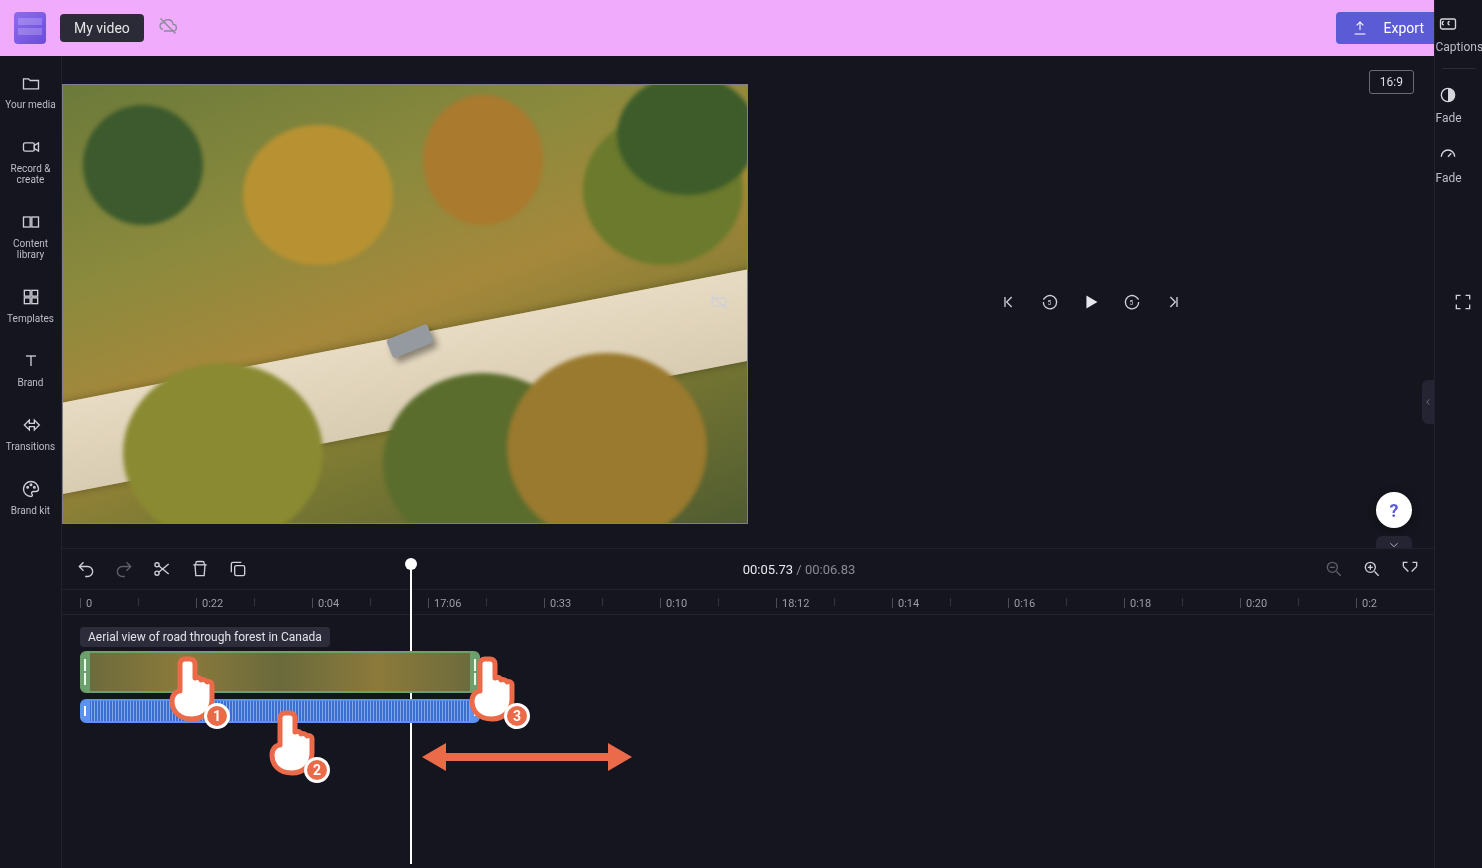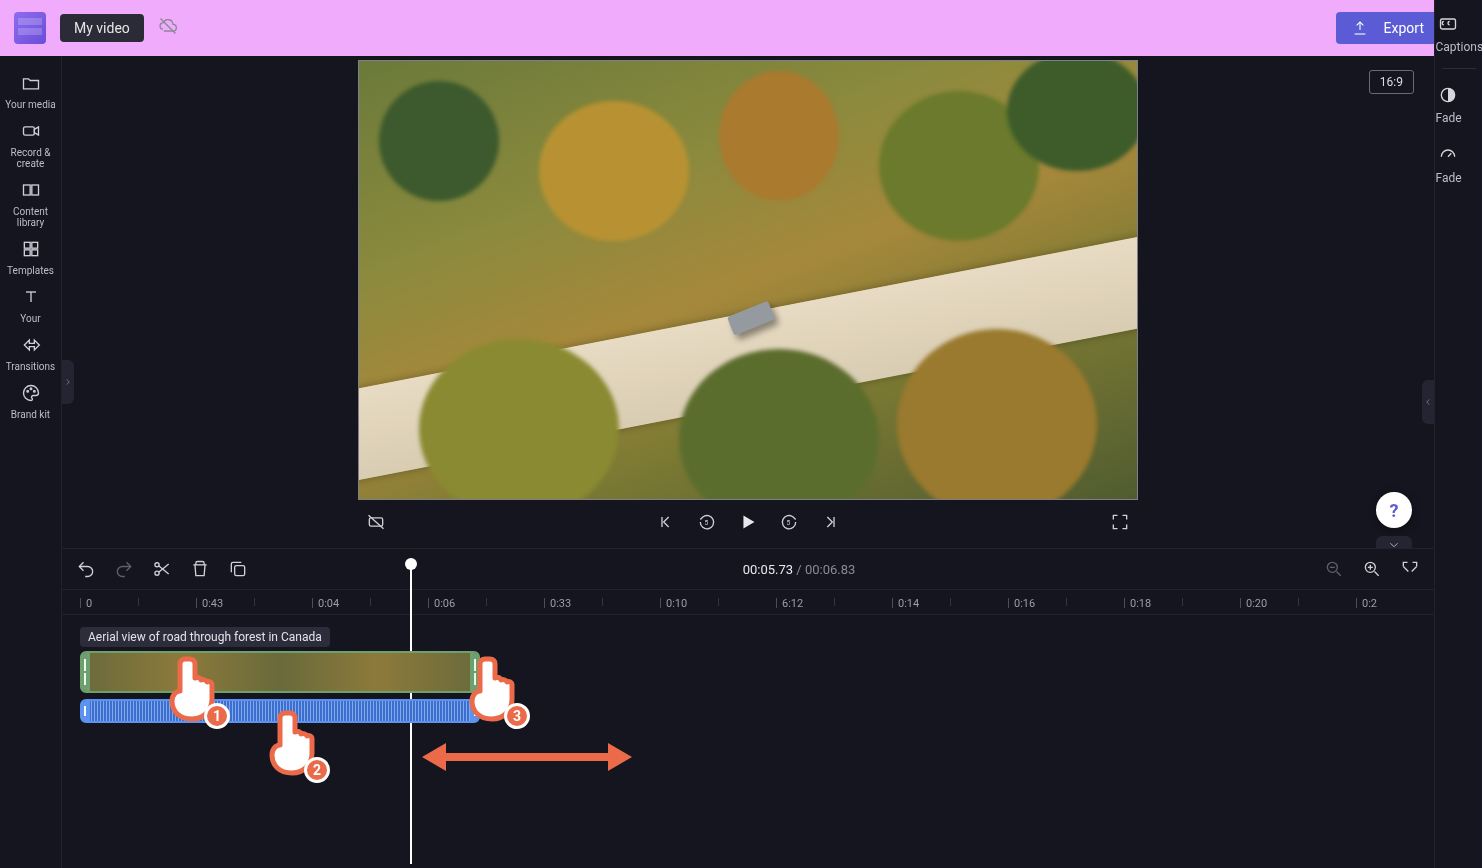"16:9" .main-area { flex-direction: column -> row }
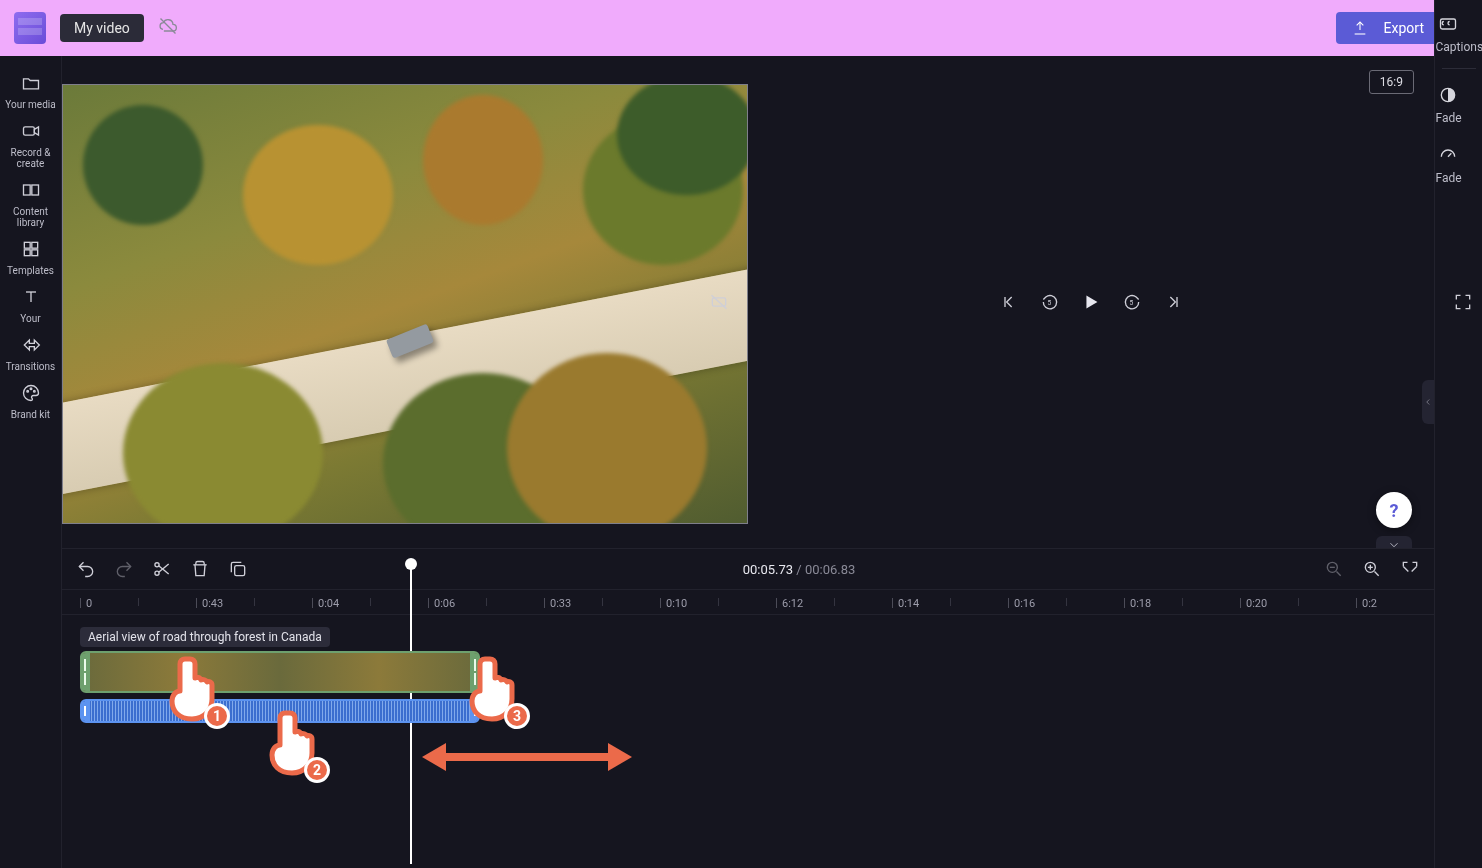"Your media" .left-sidebar { gap: 0 -> 16px }
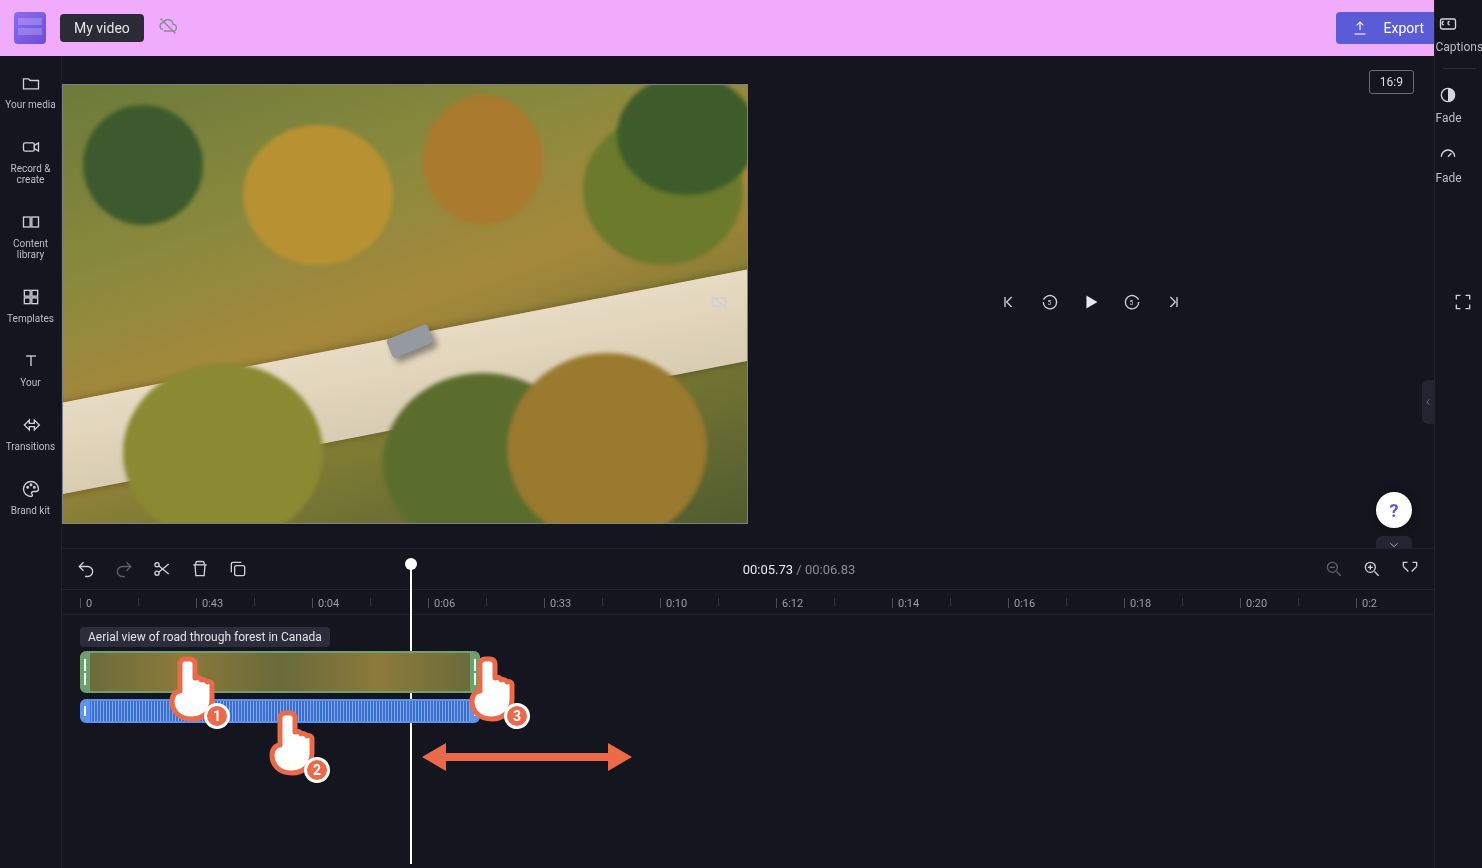"Your" span { text: Your -> Brand }
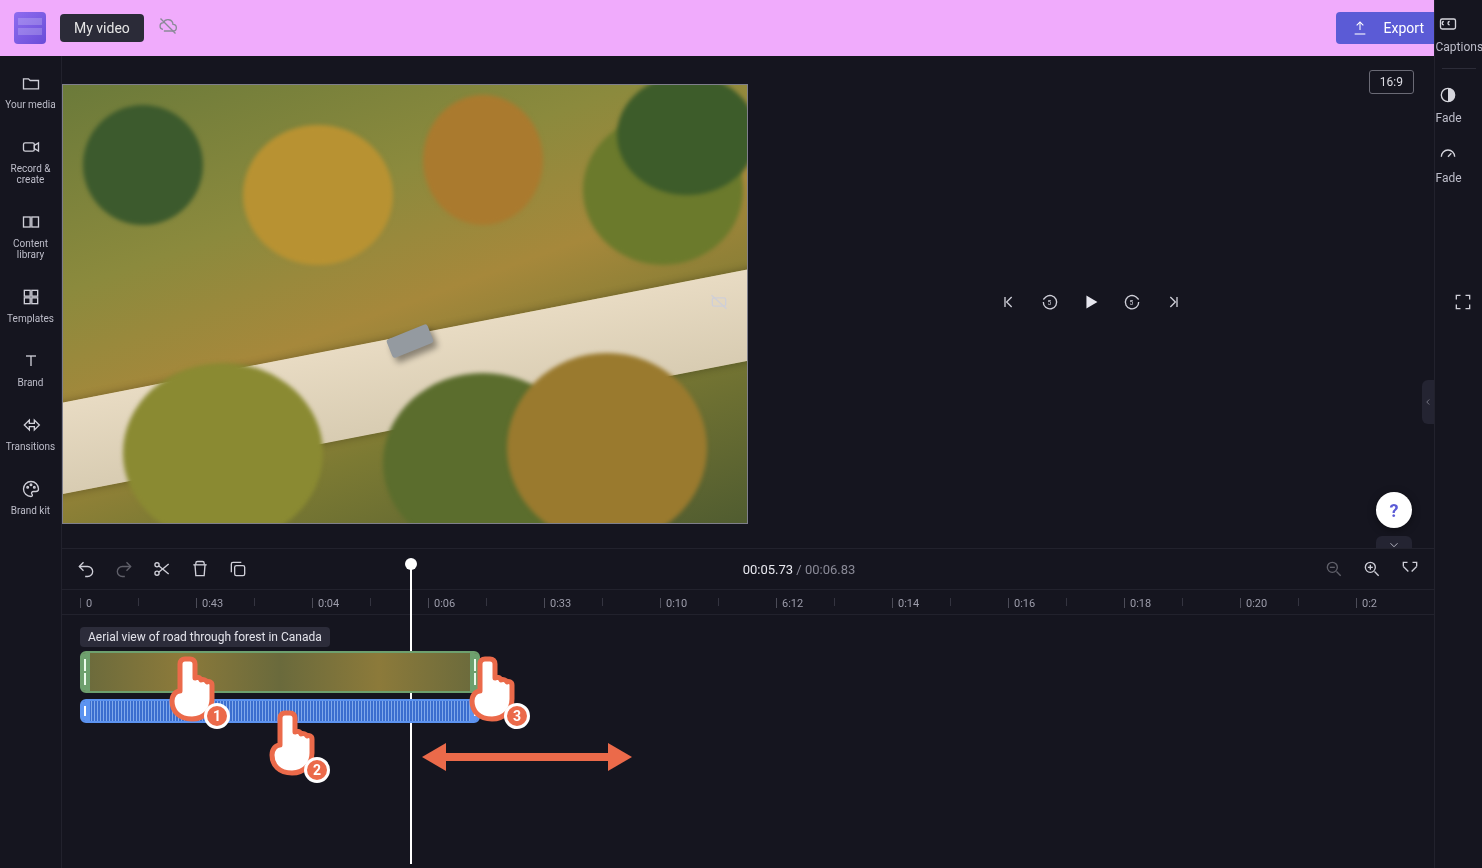"0:43" span { text: 0:43 -> 0:22 }
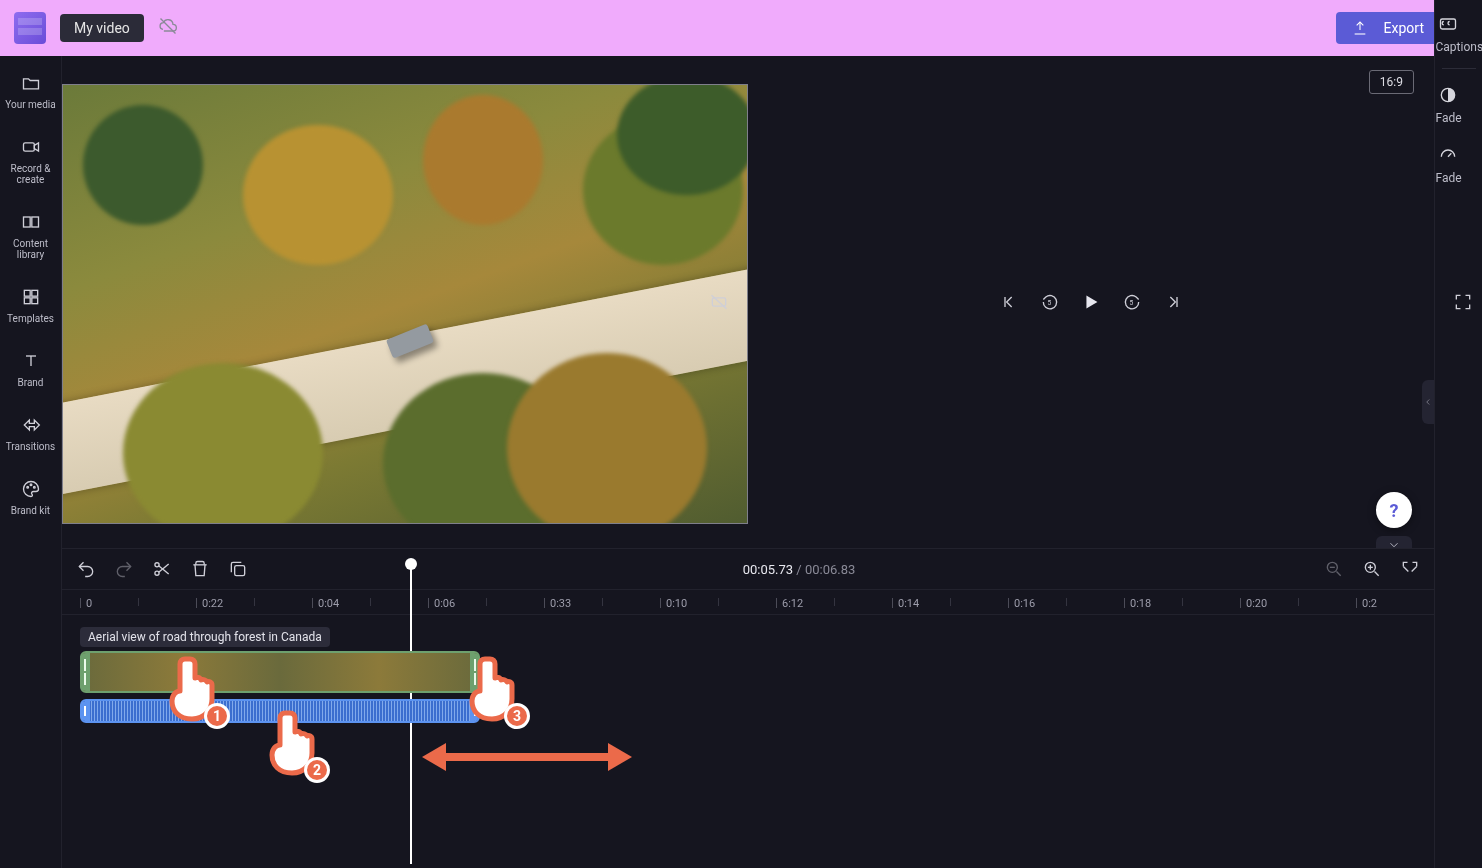"0:06" span { text: 0:06 -> 17:06 }
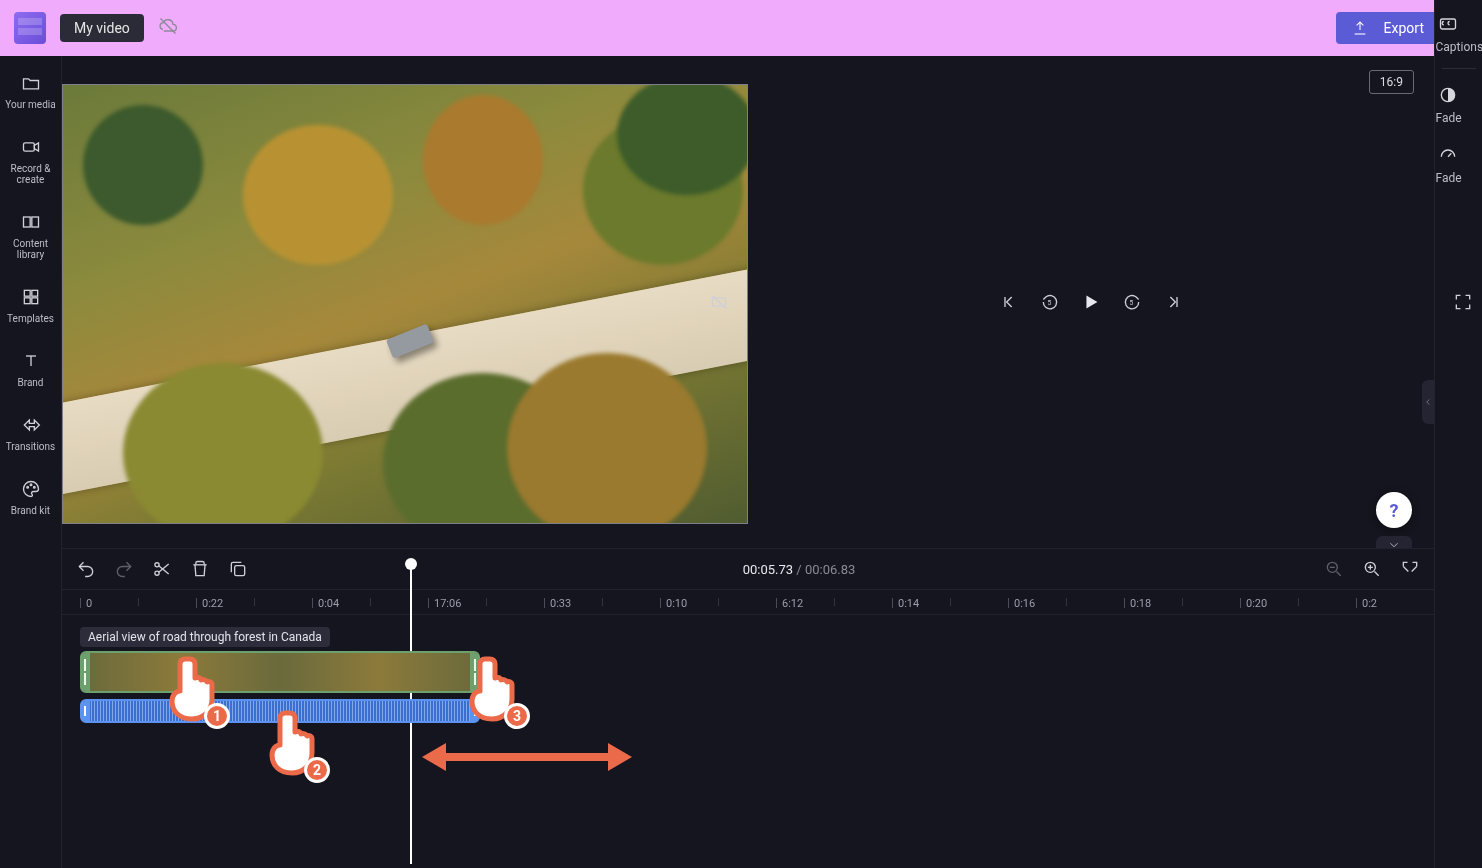"6:12" span { text: 6:12 -> 18:12 }
